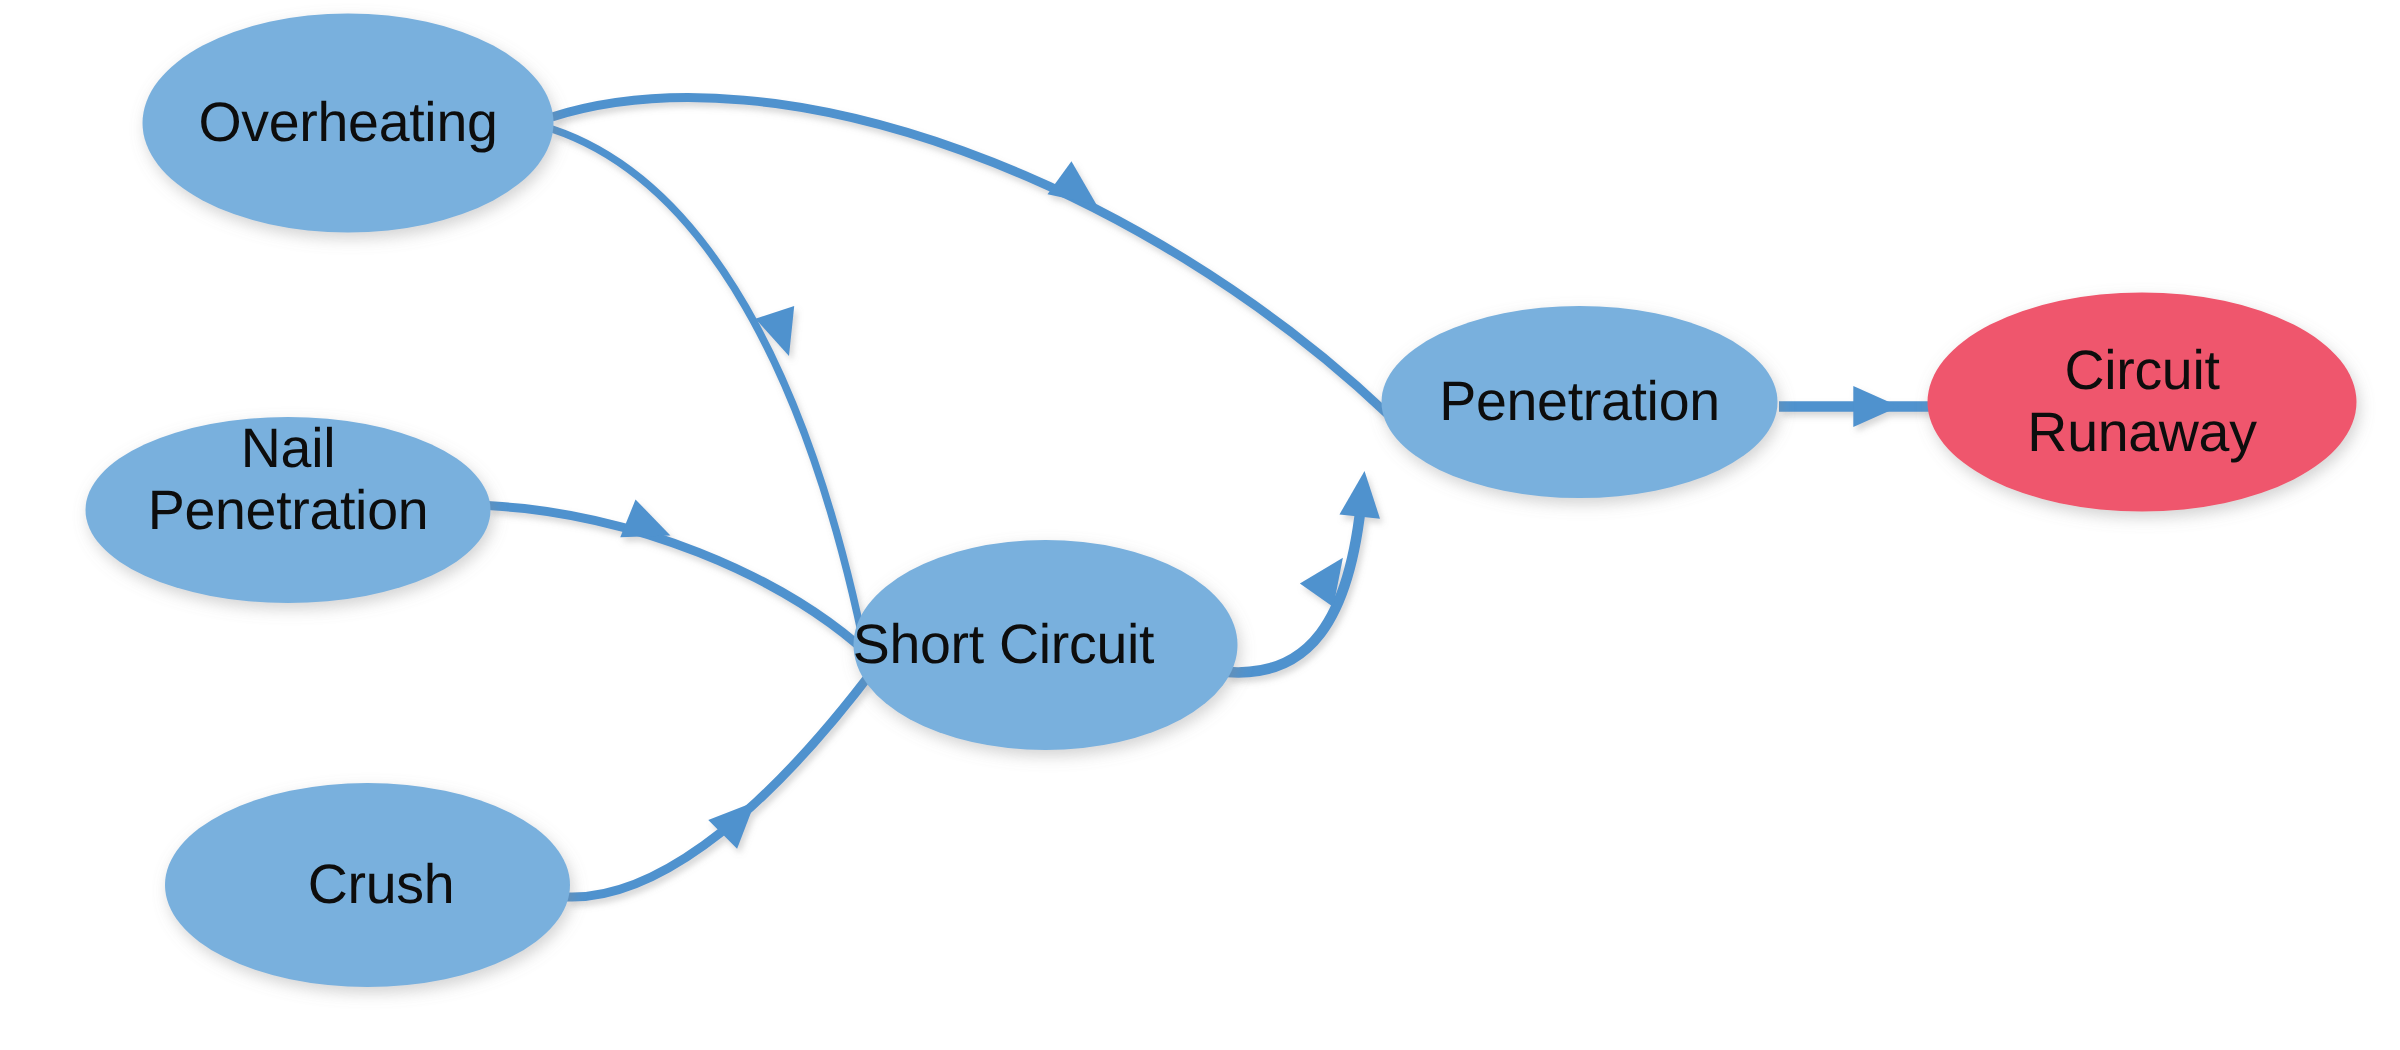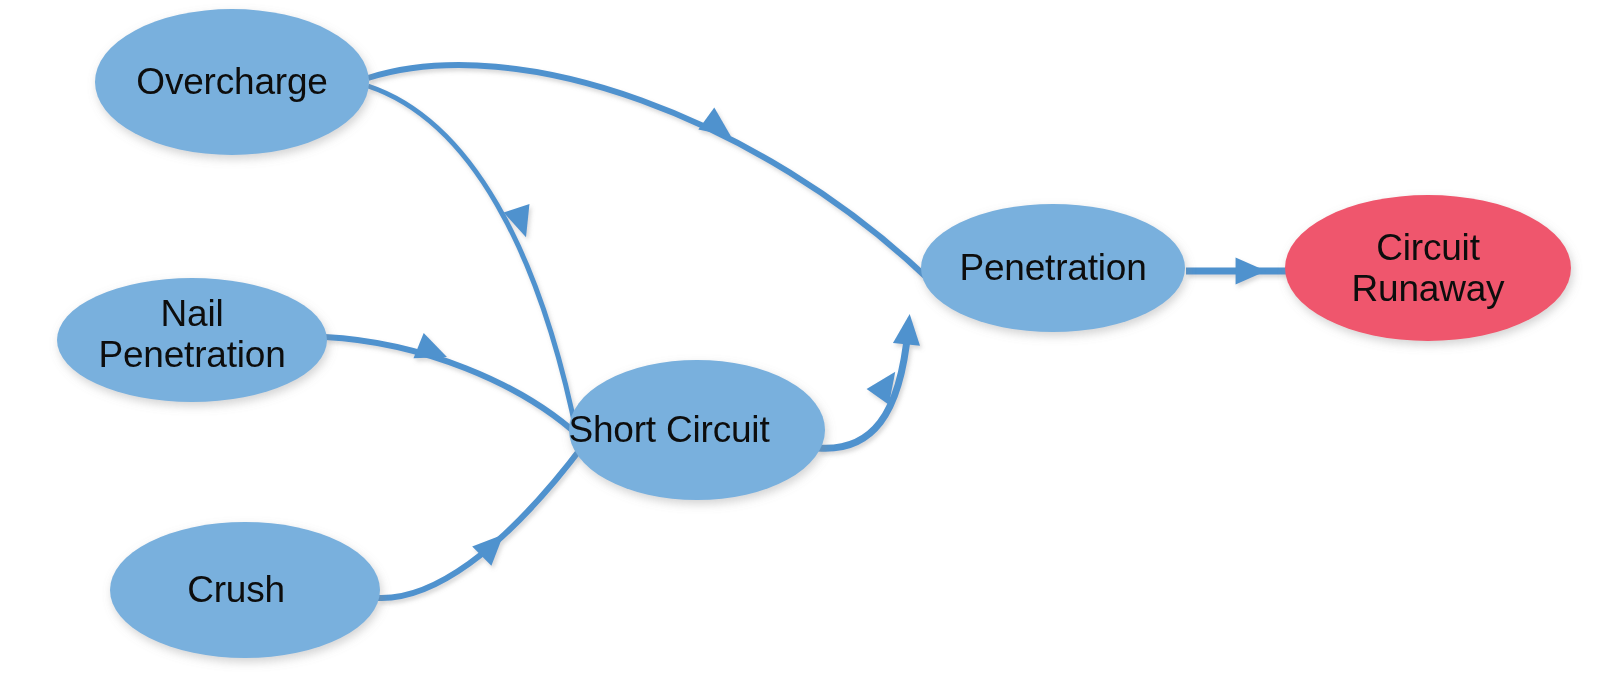"Overcharge" div.node-label { text: Overcharge -> Overheating }
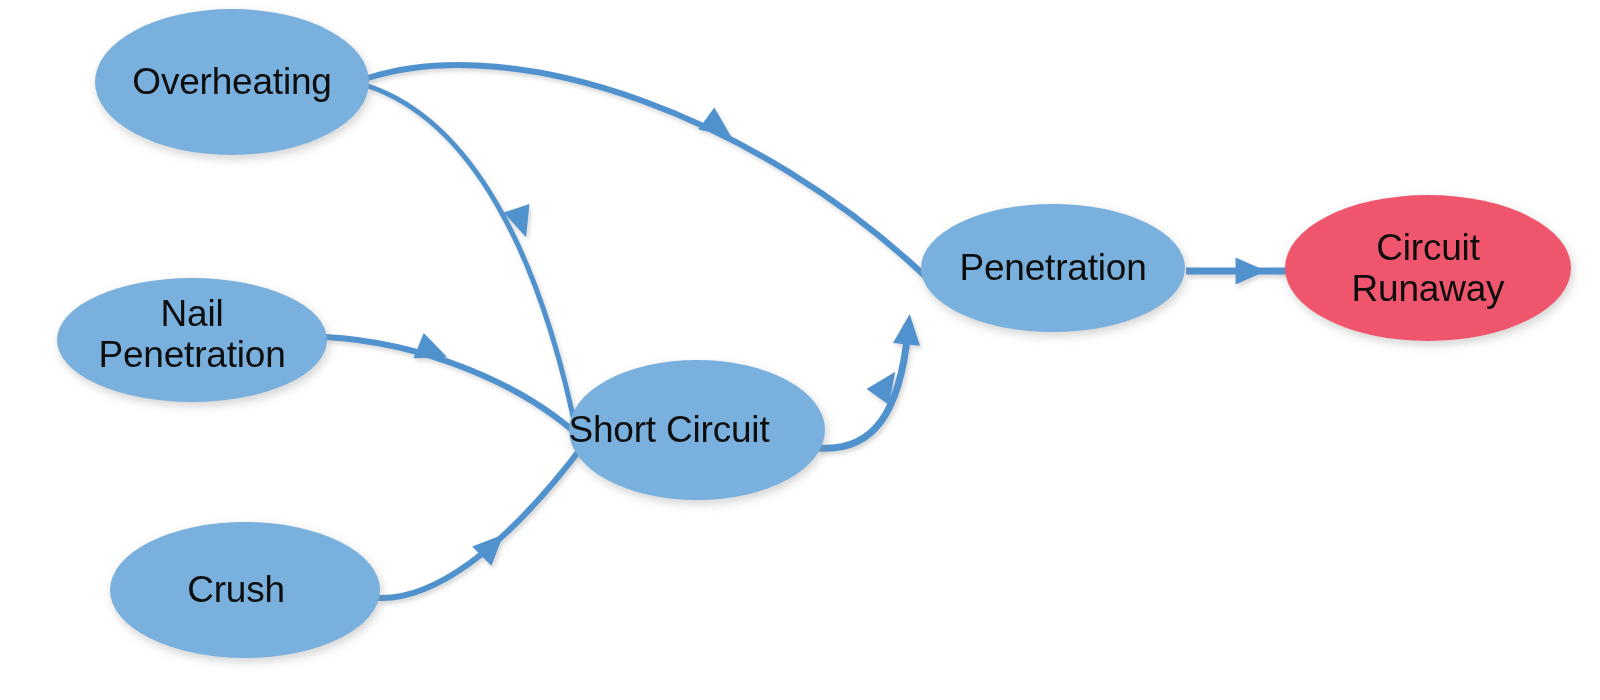"Nail" div.node-label { top: 334px -> 320px }
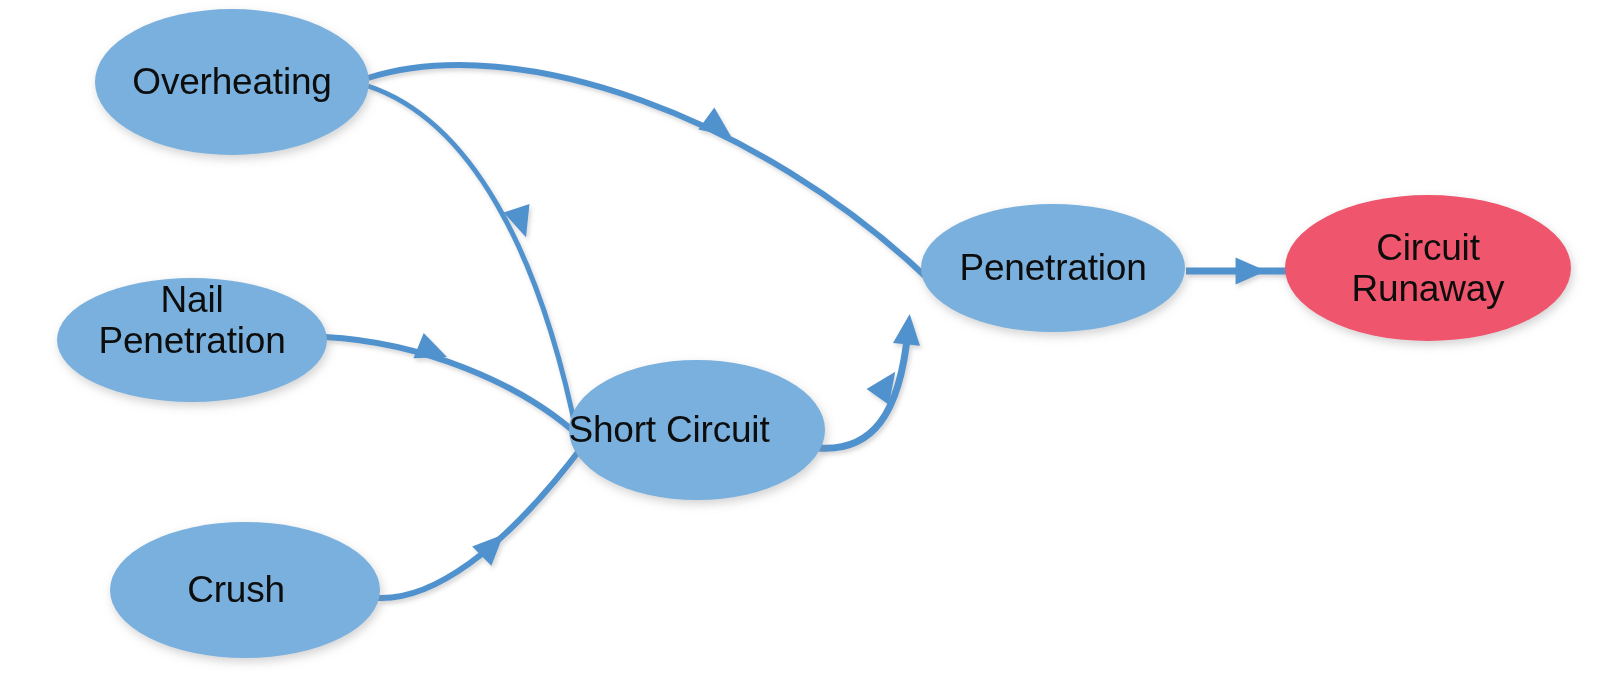"Crush" div.node-label { left: 236px -> 254px }
